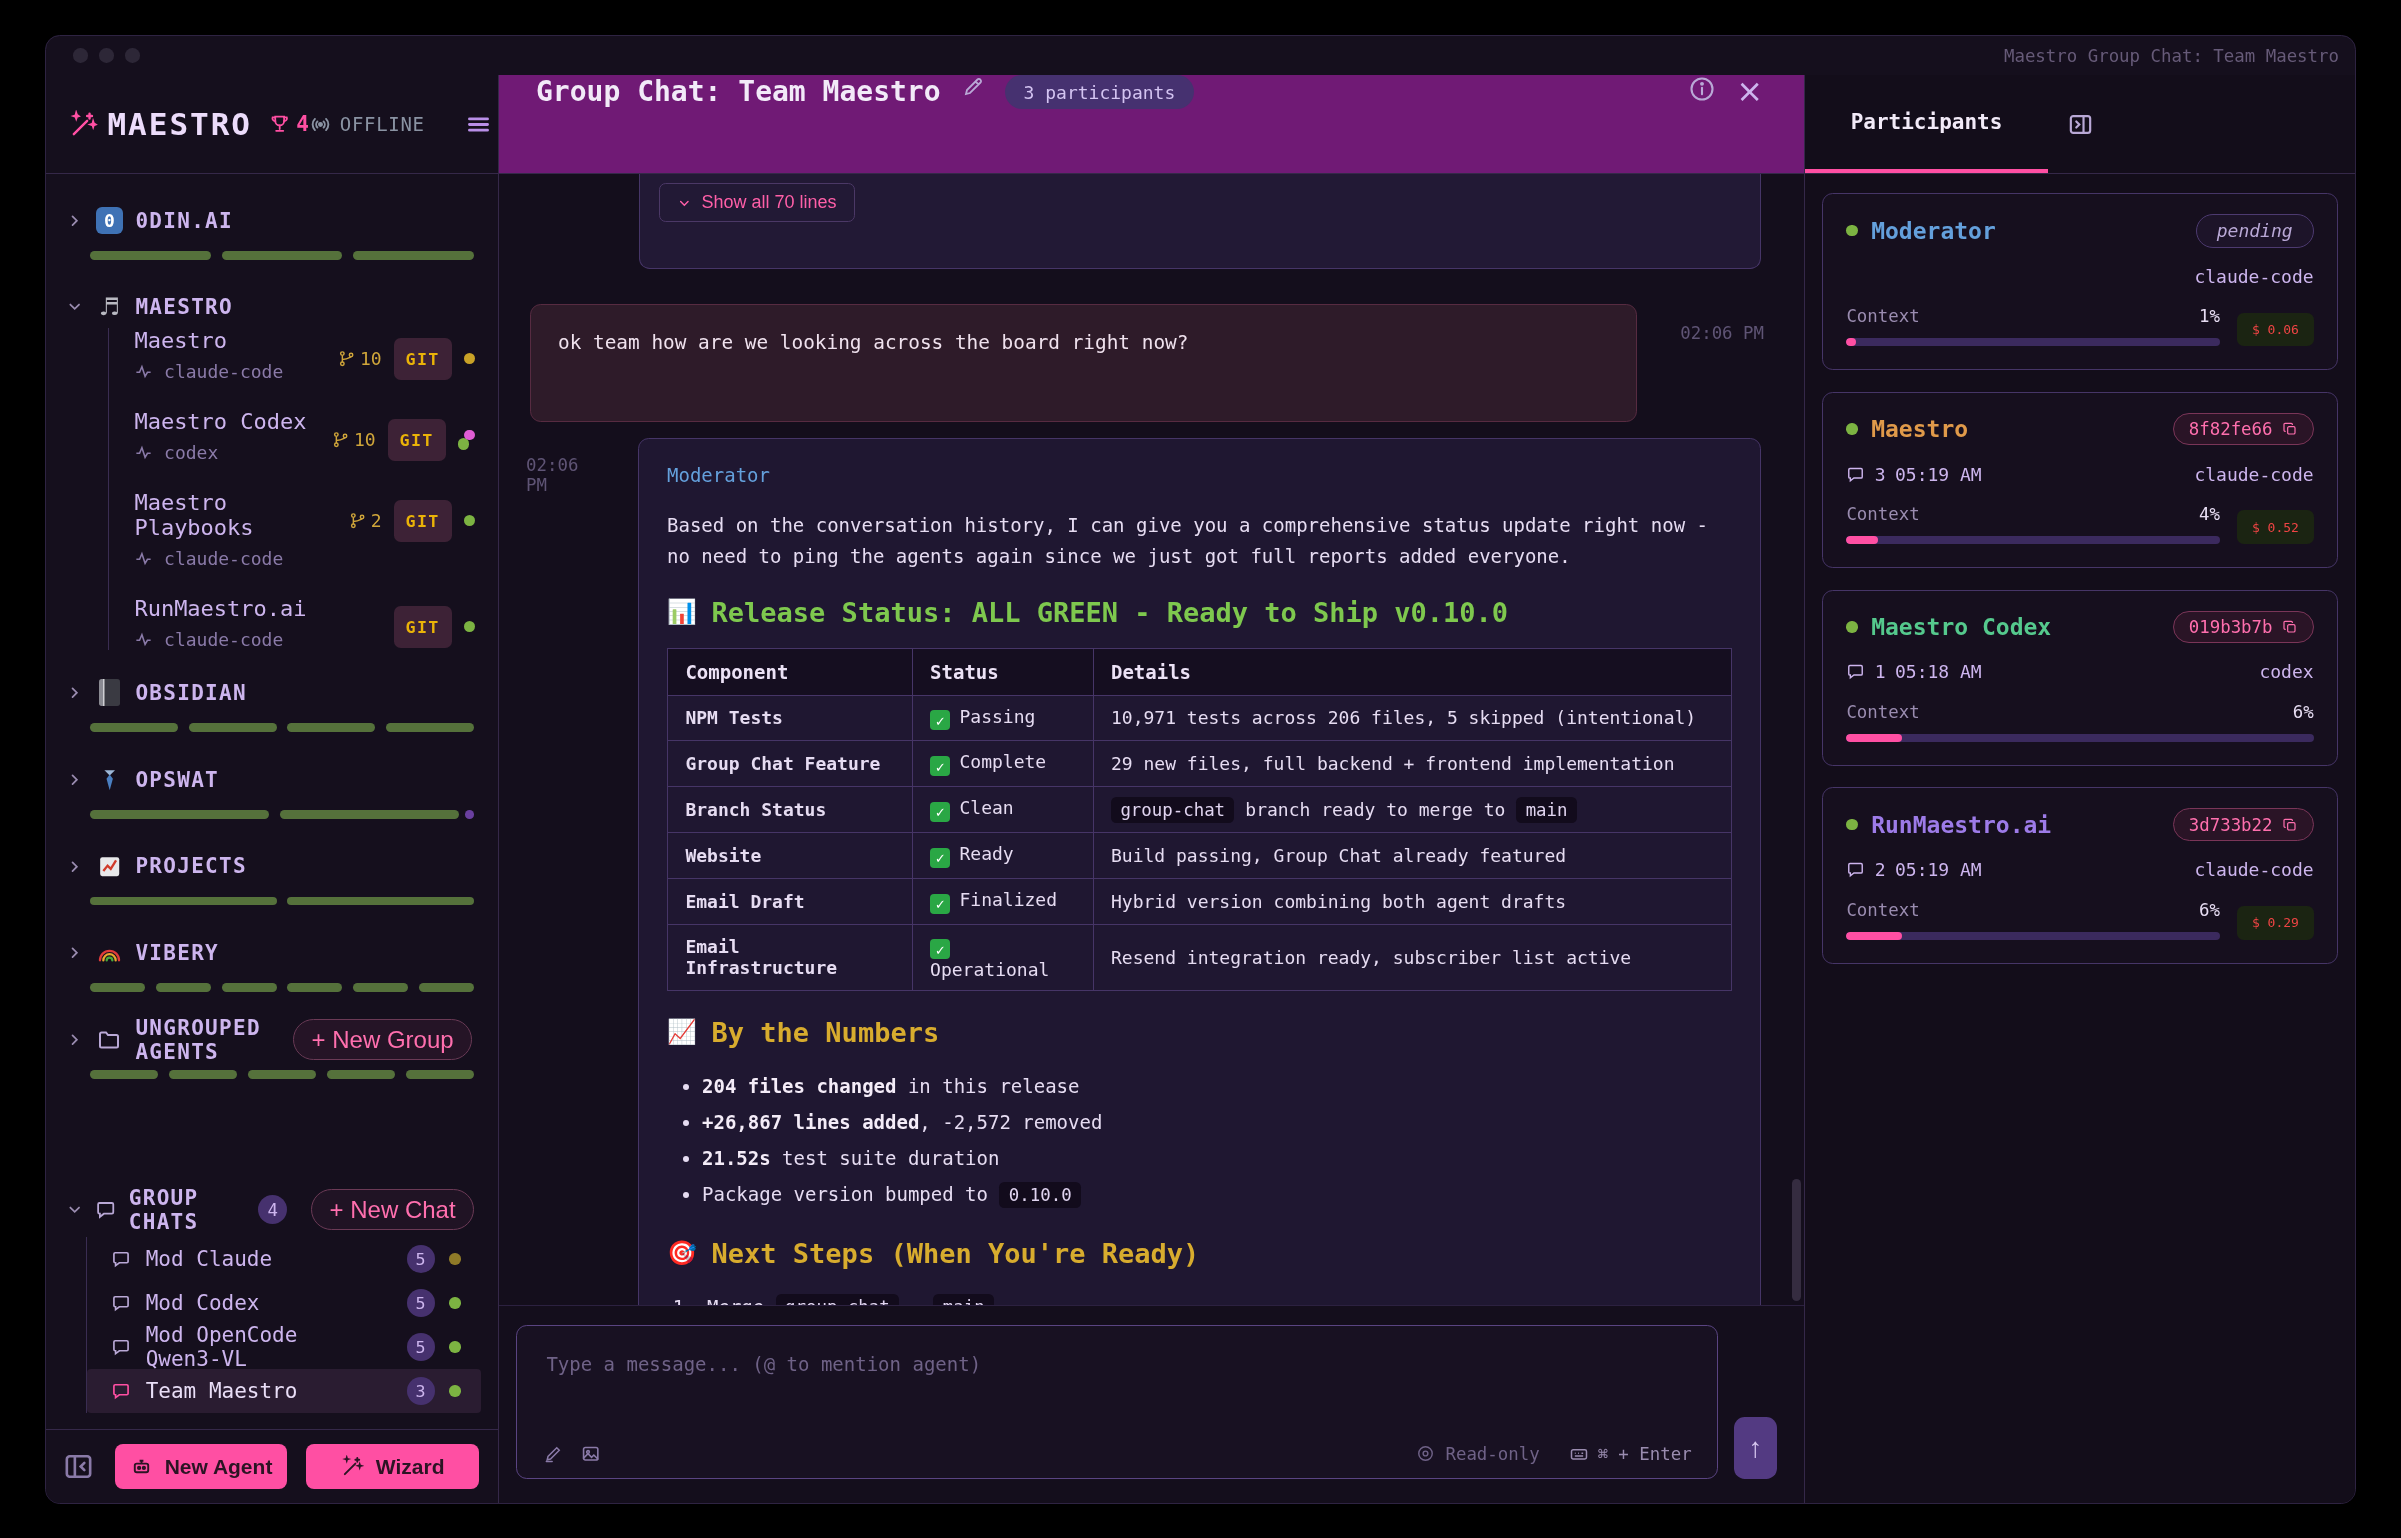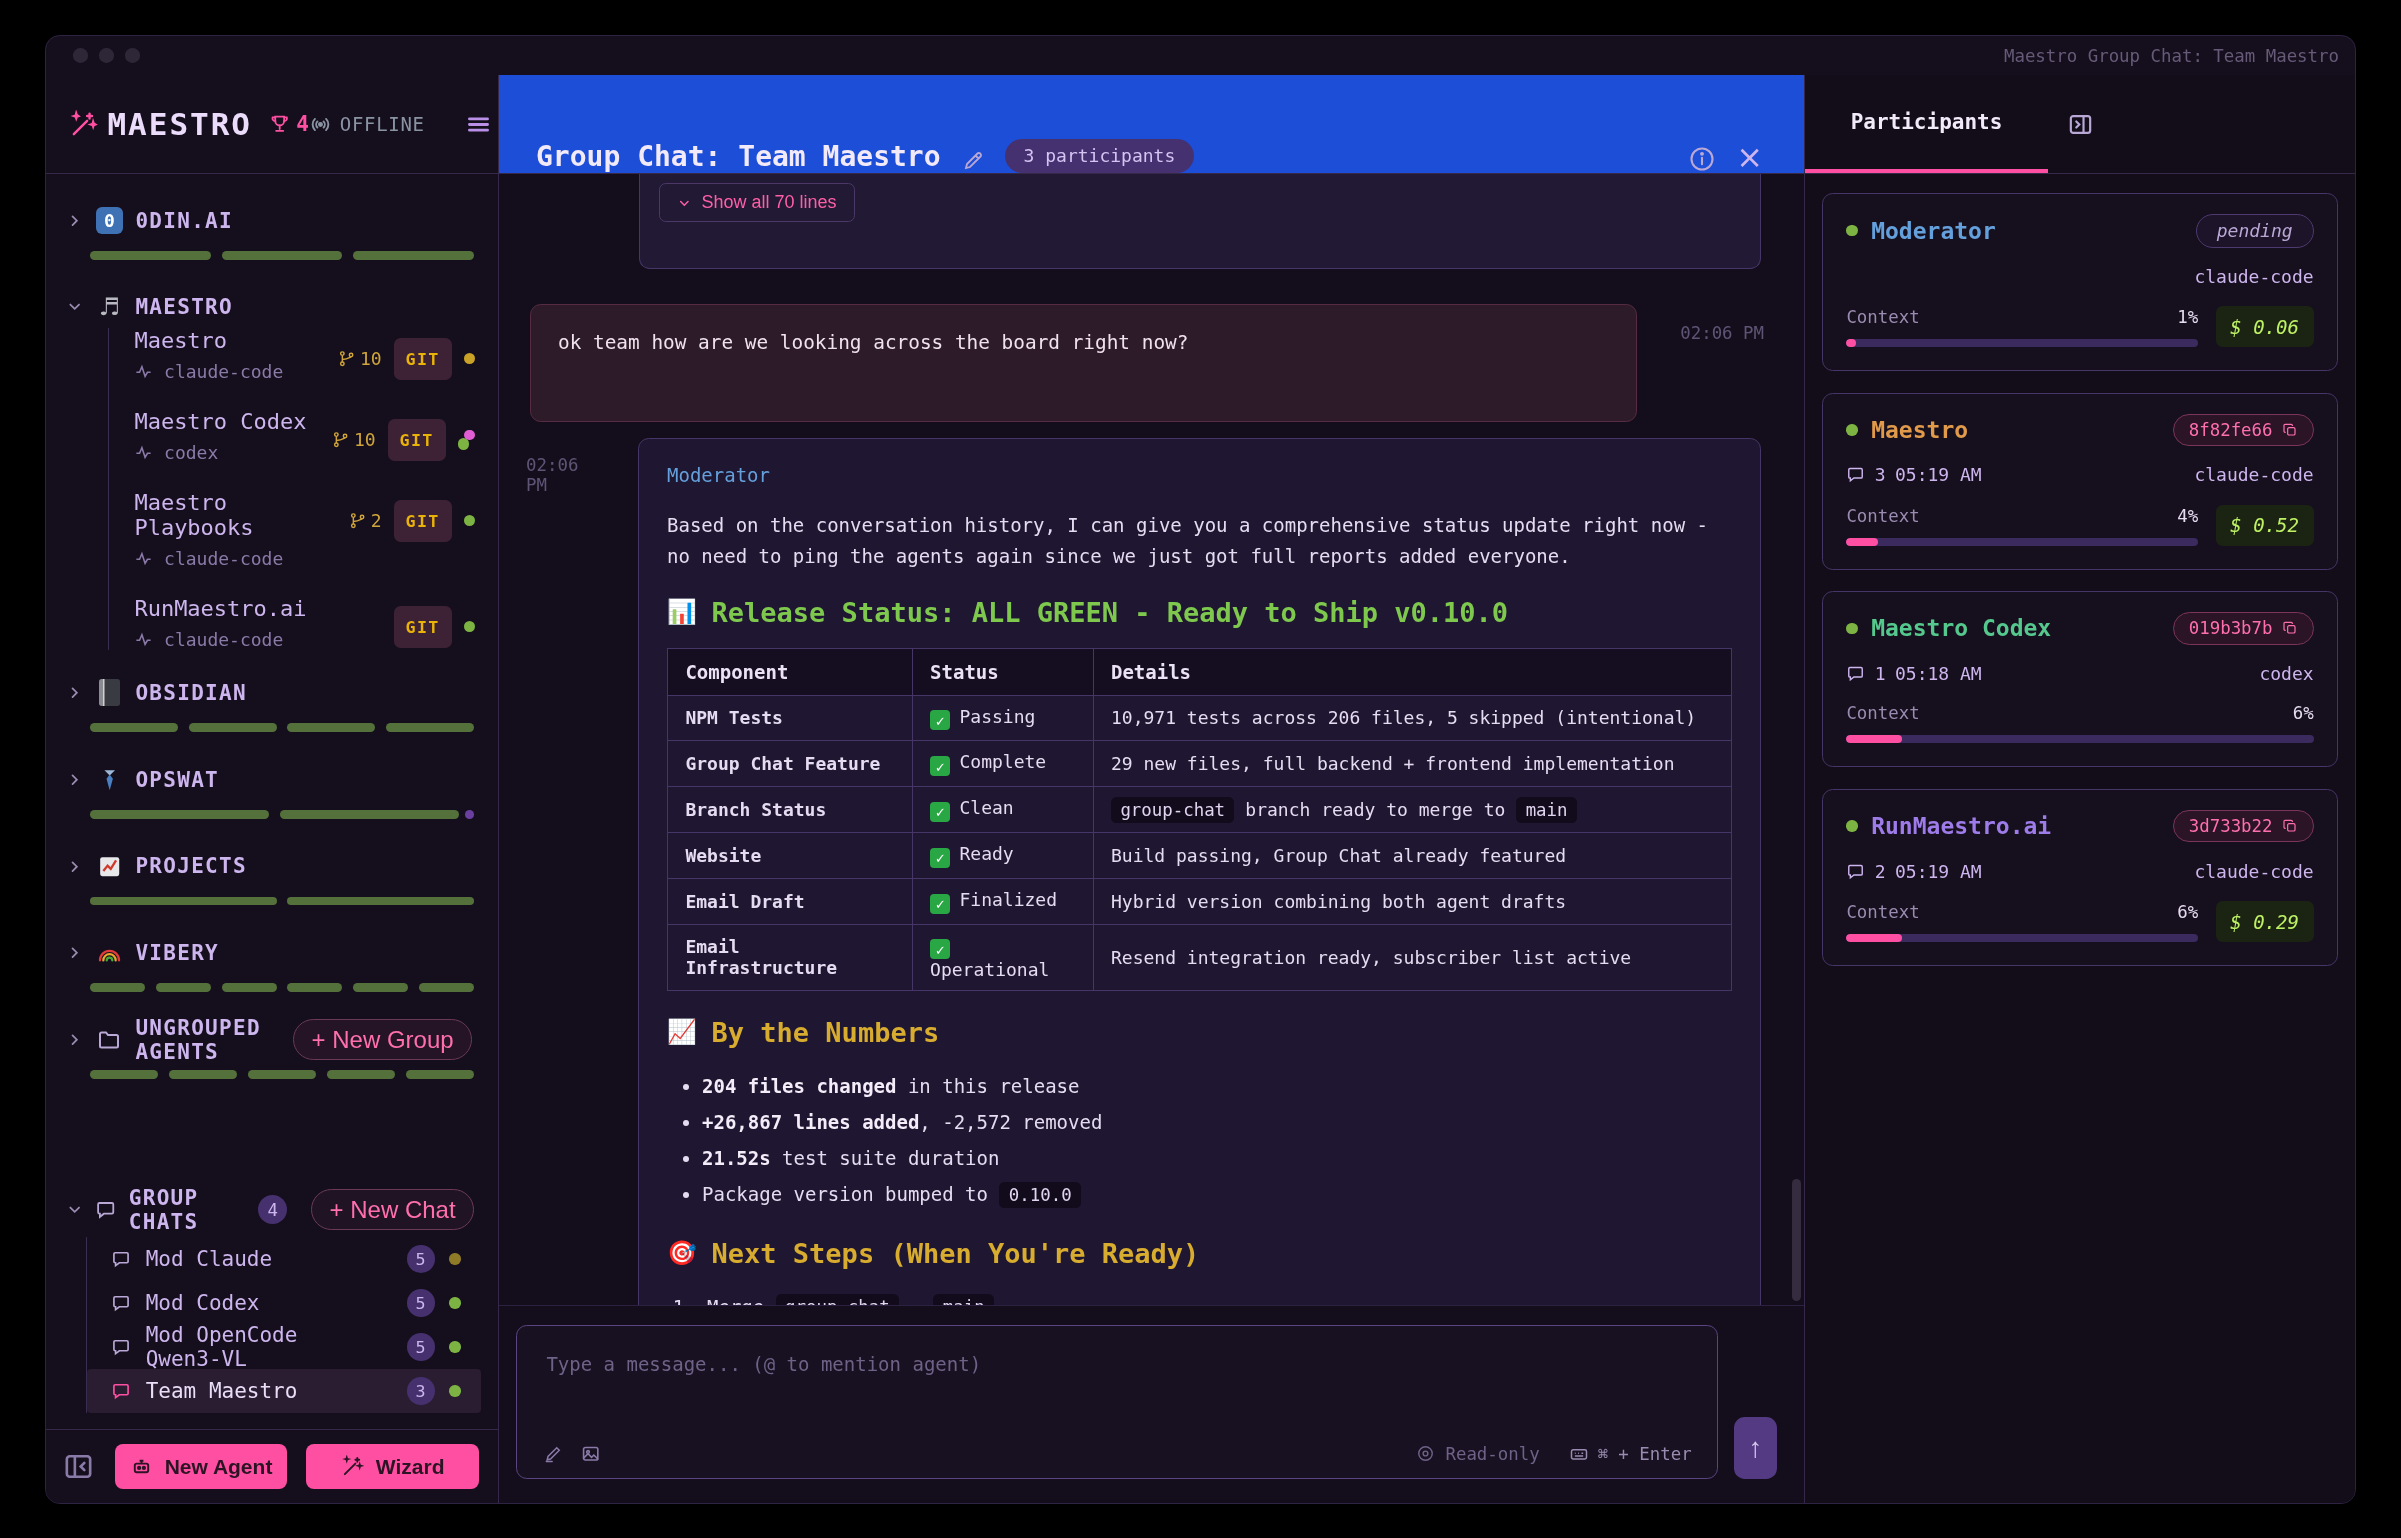"Group Chat: Team Maestro" .main-head { align-items: flex-end -> flex-start; background: #1d4ed8 -> #701a75 }
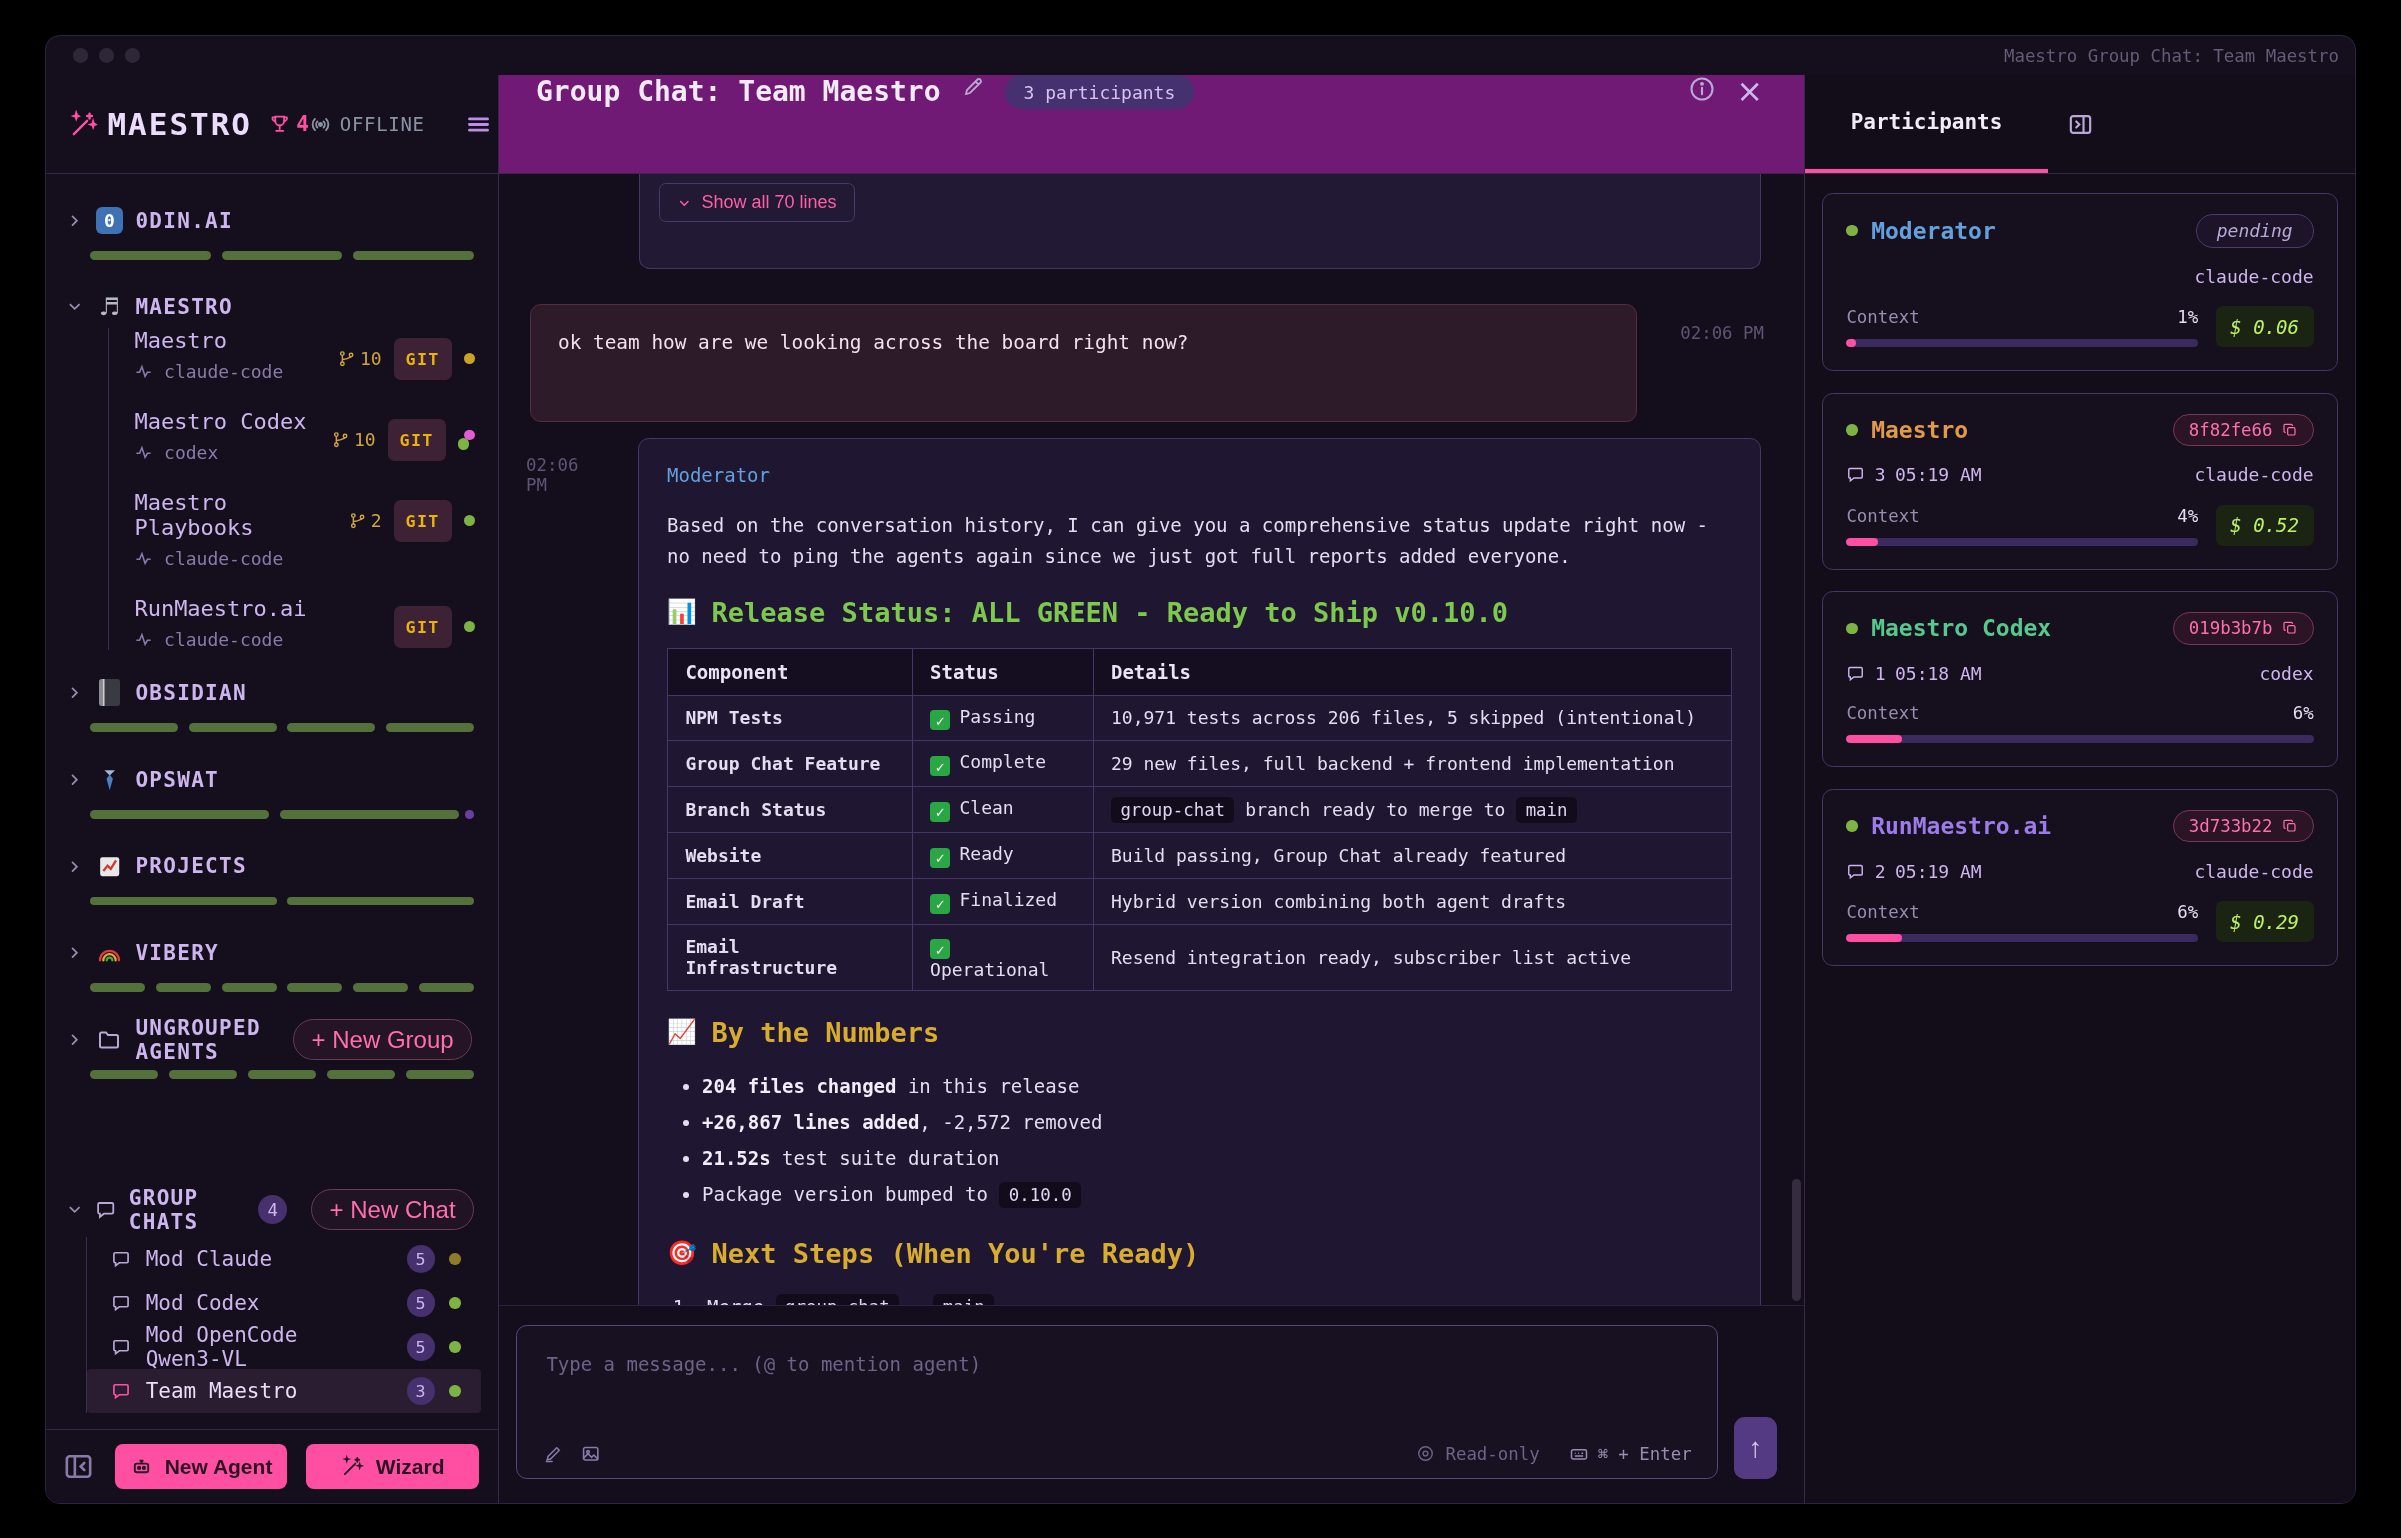"$ 0.06" .cost { color: #bef264 -> #ef4444; font-size: 19px -> 13px; font-style: italic -> none }
